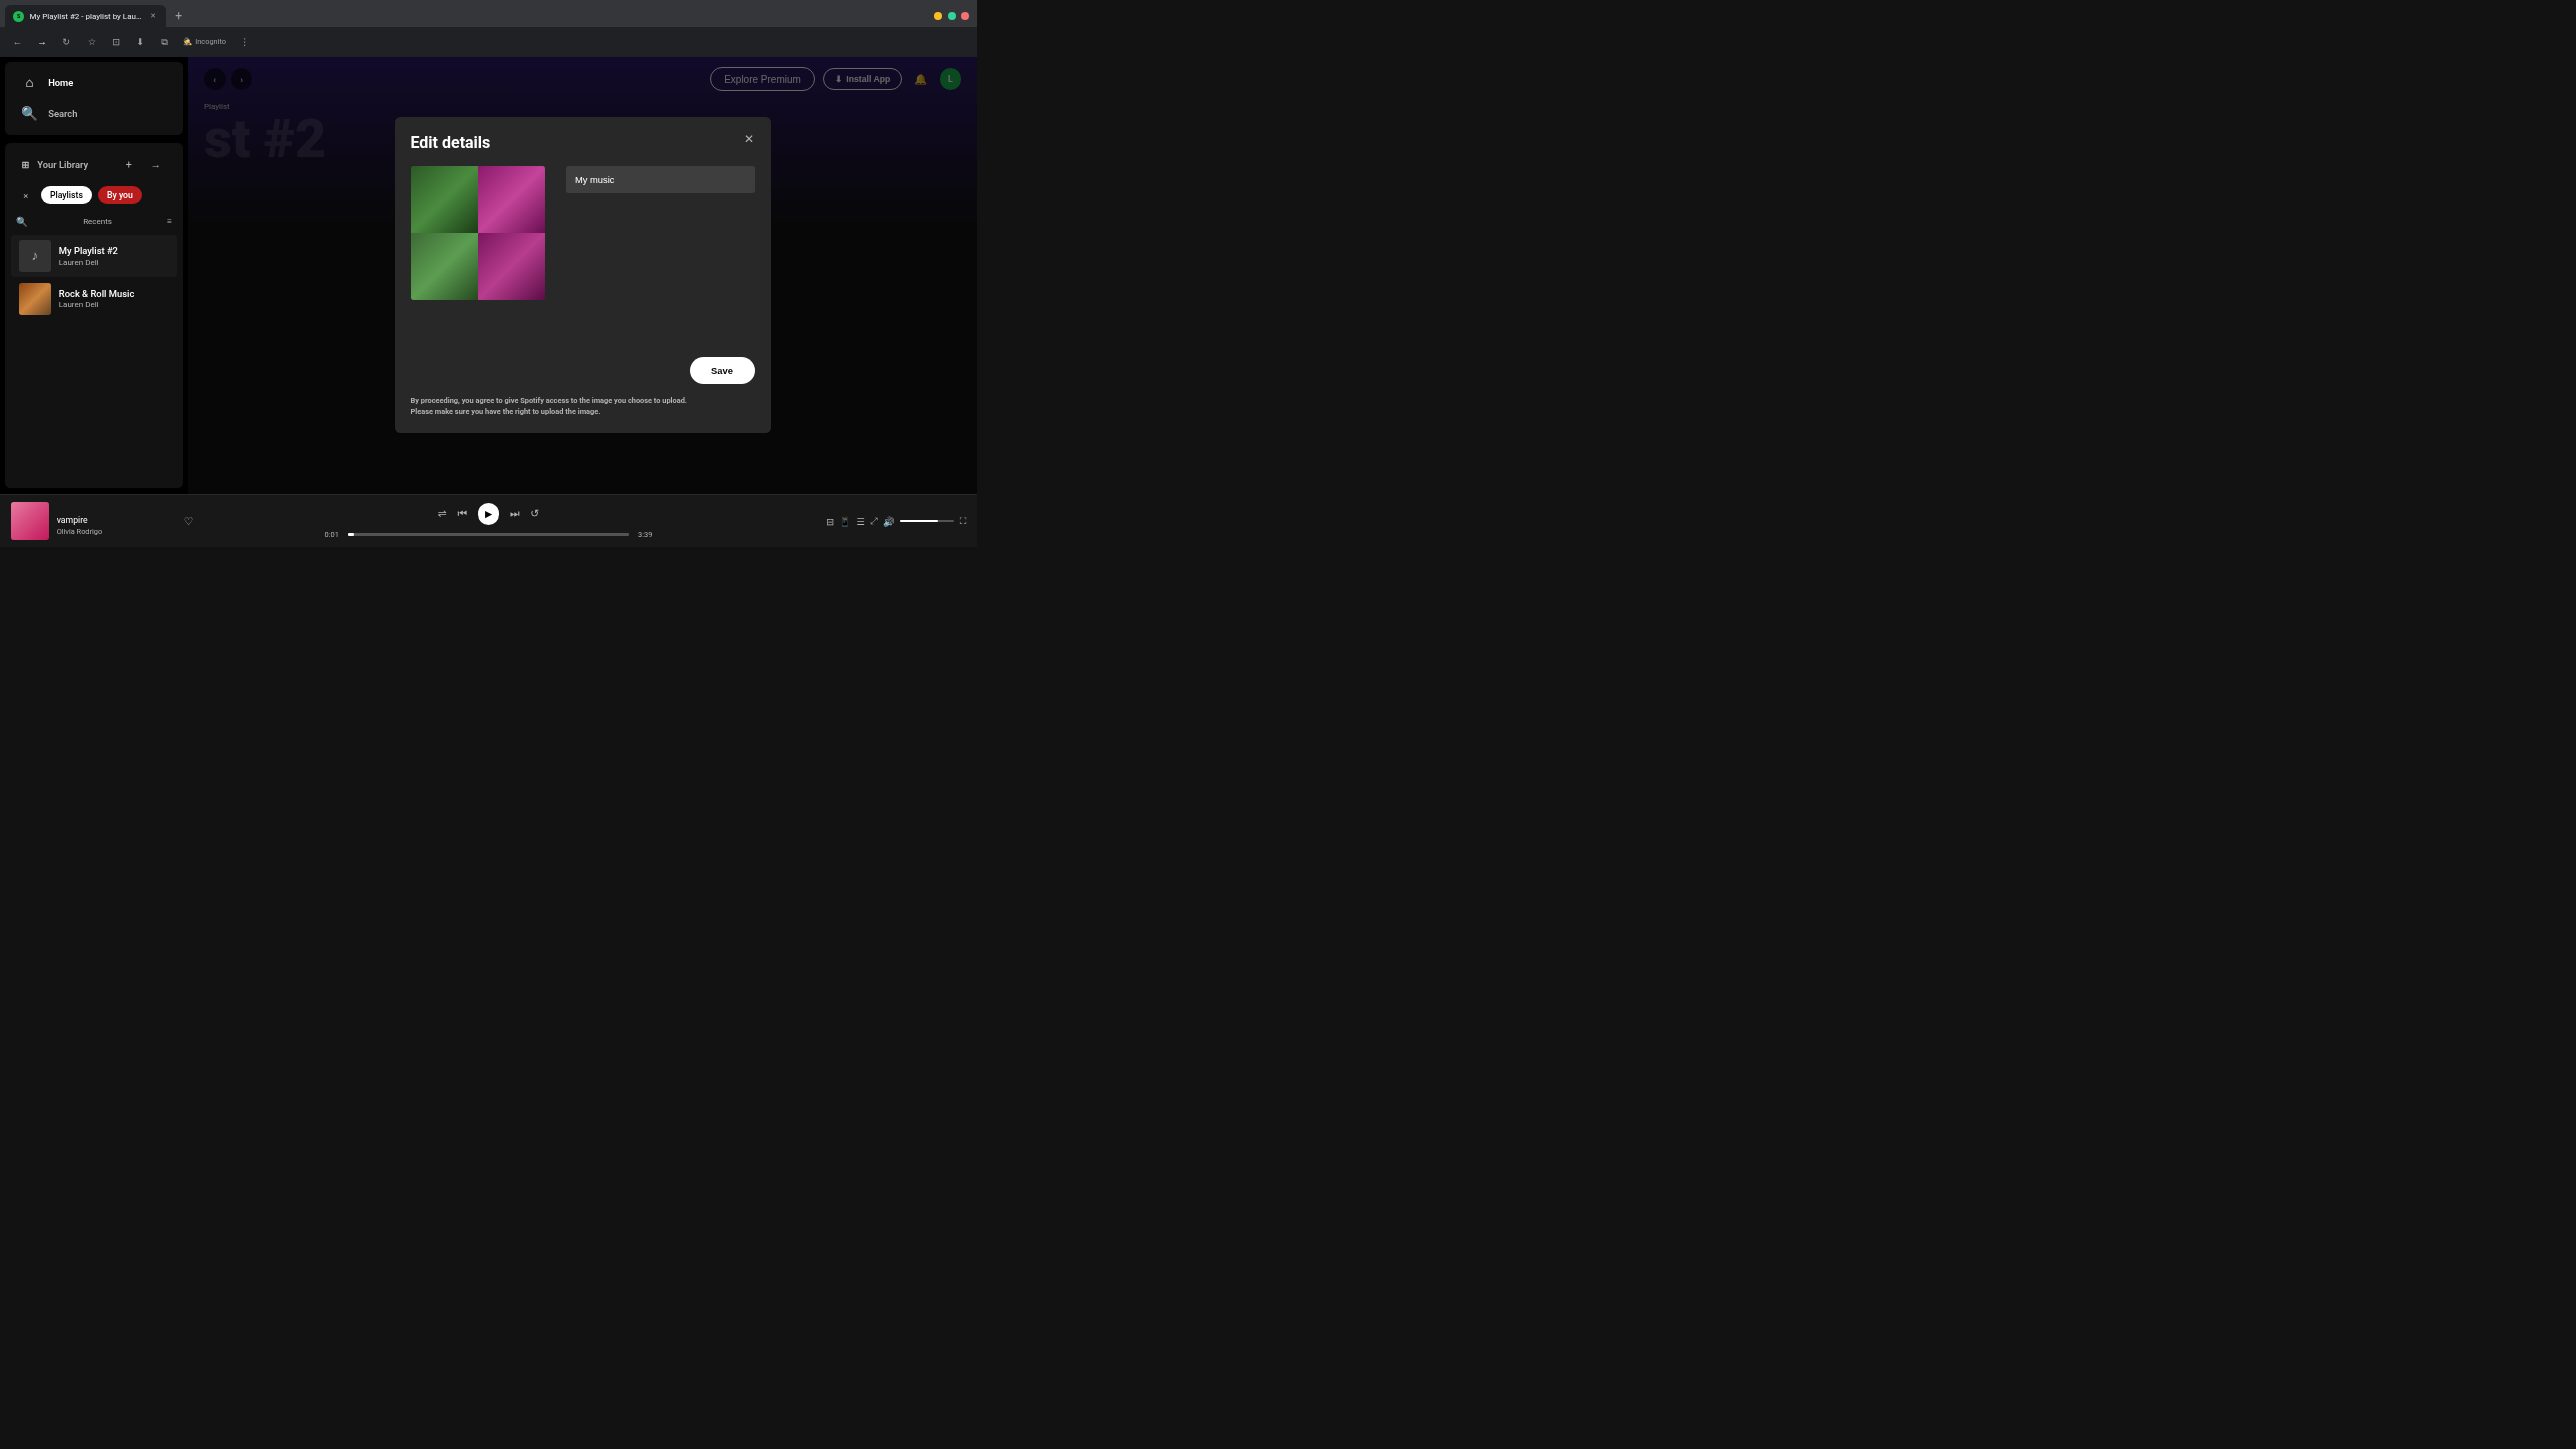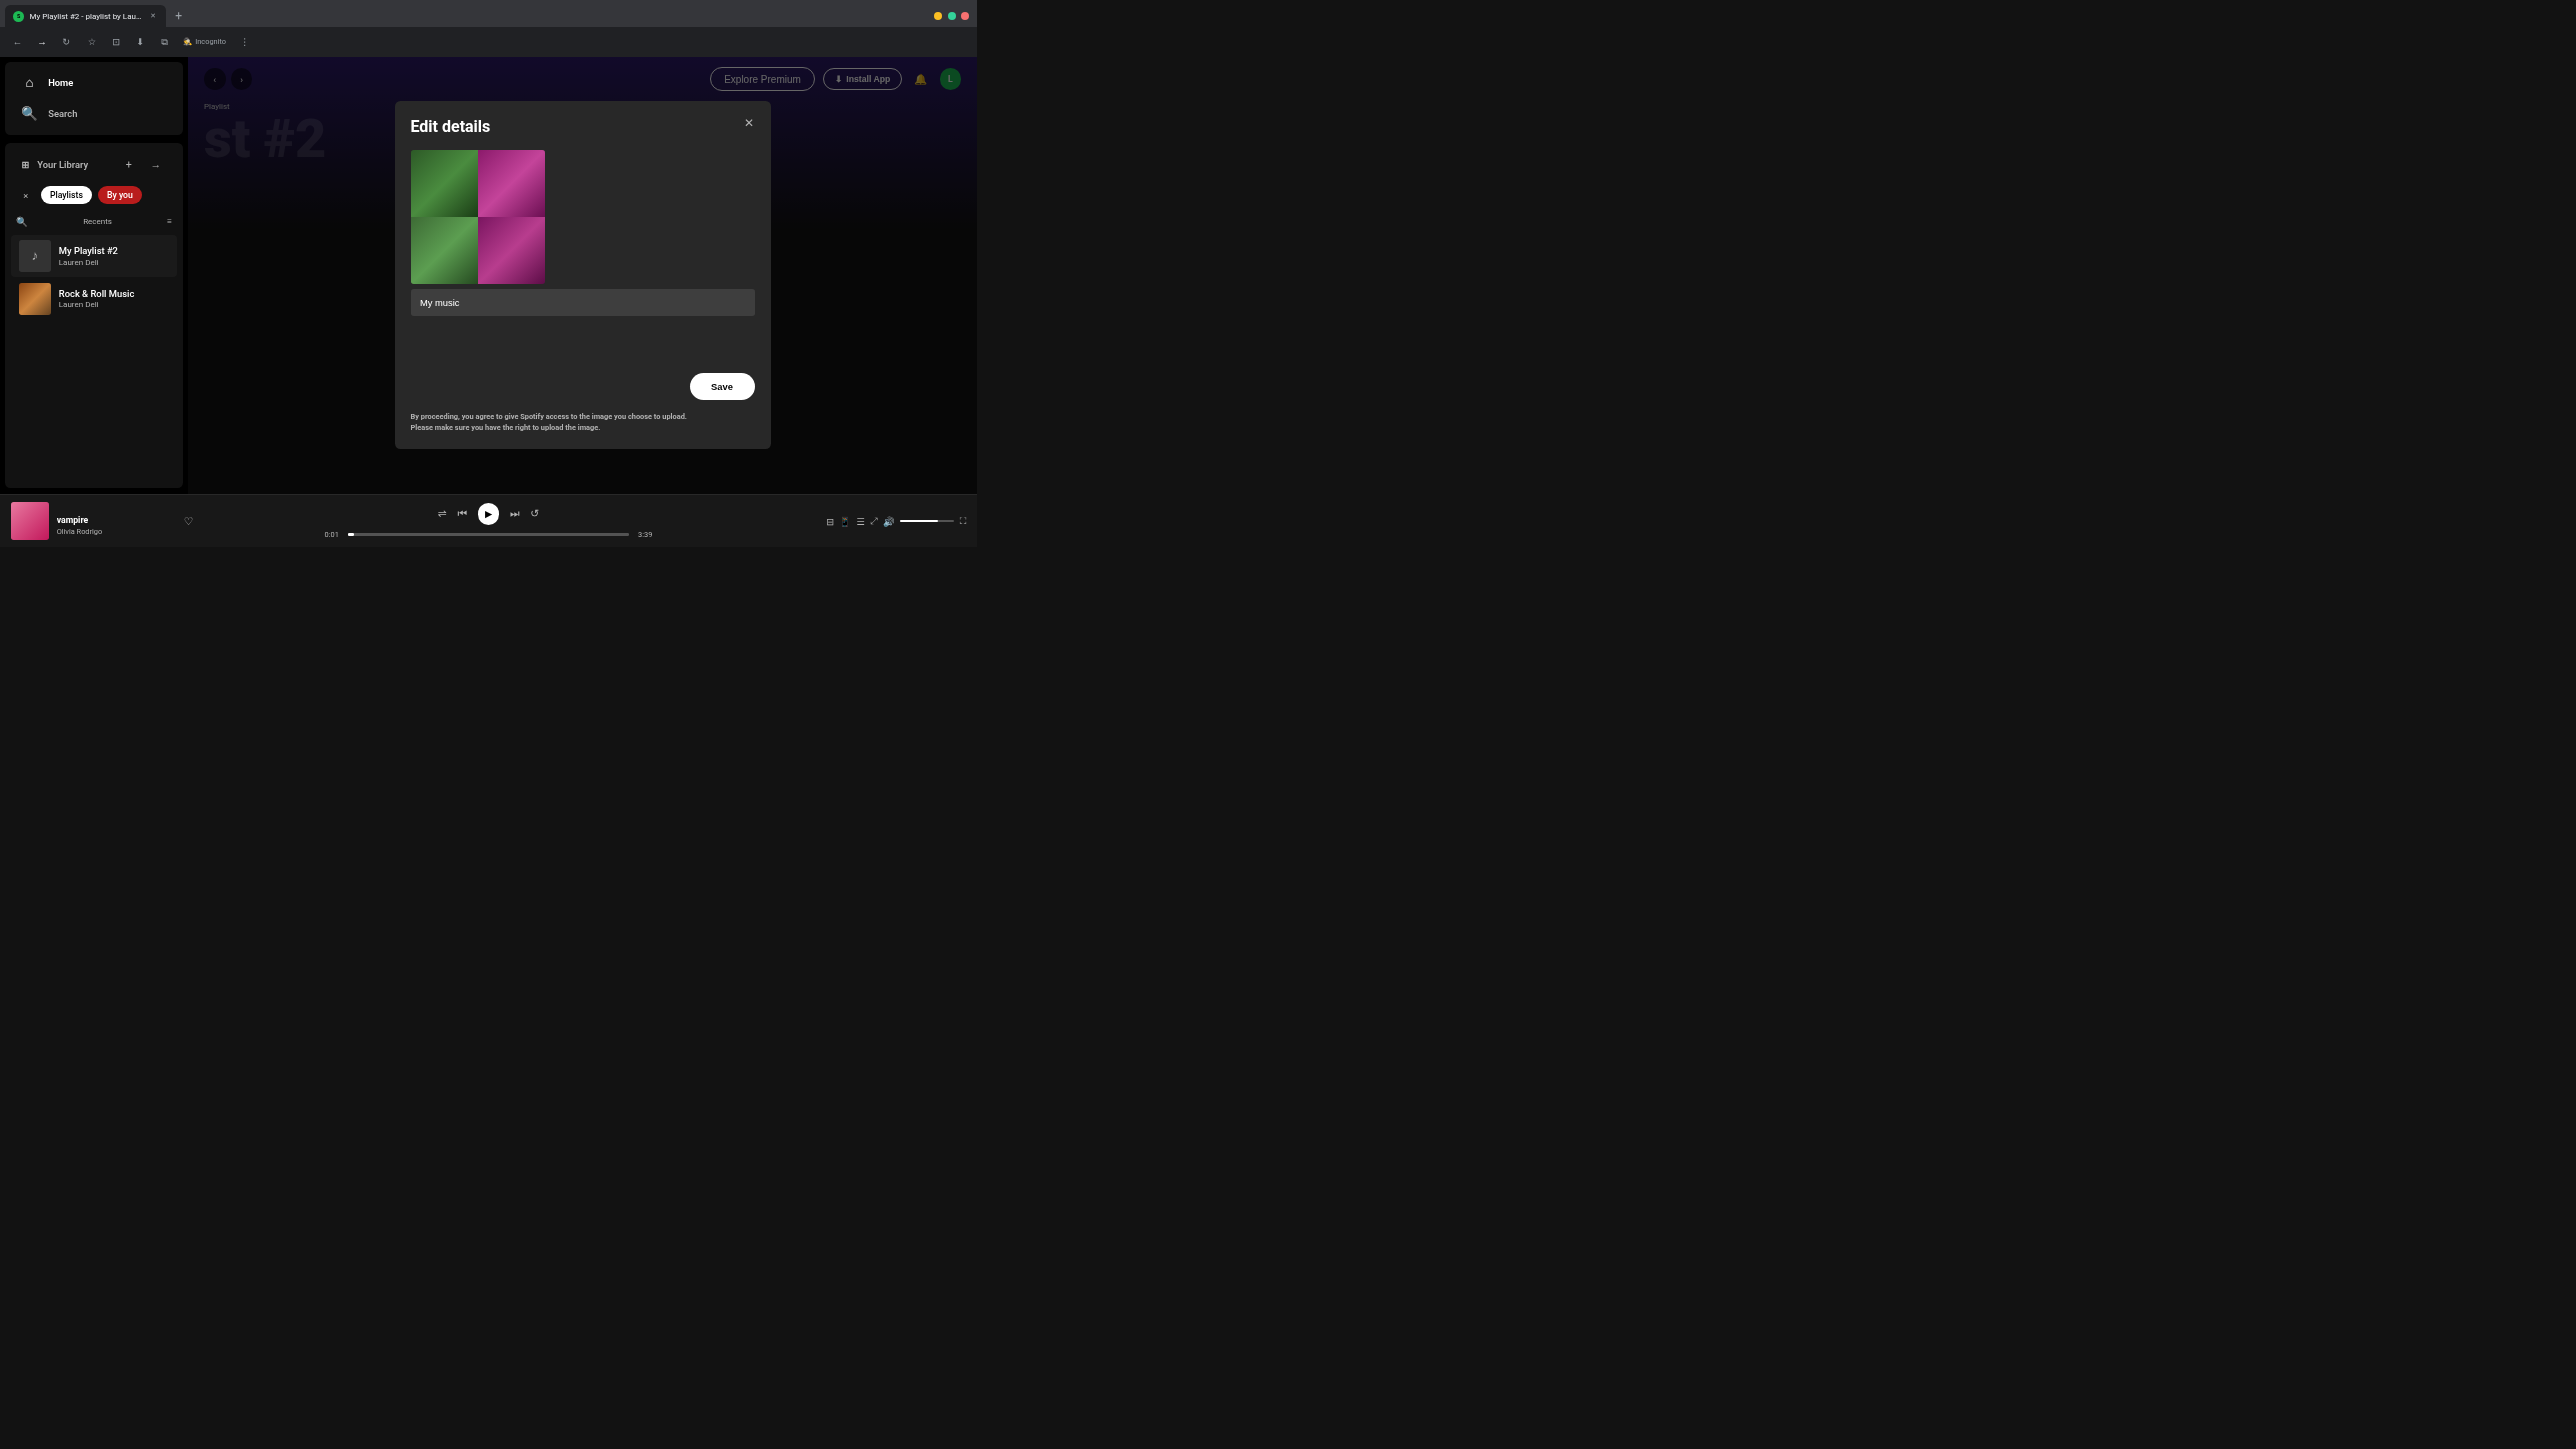"My music" .modal-body { flex-direction: column -> none; gap: 5px -> 21px }
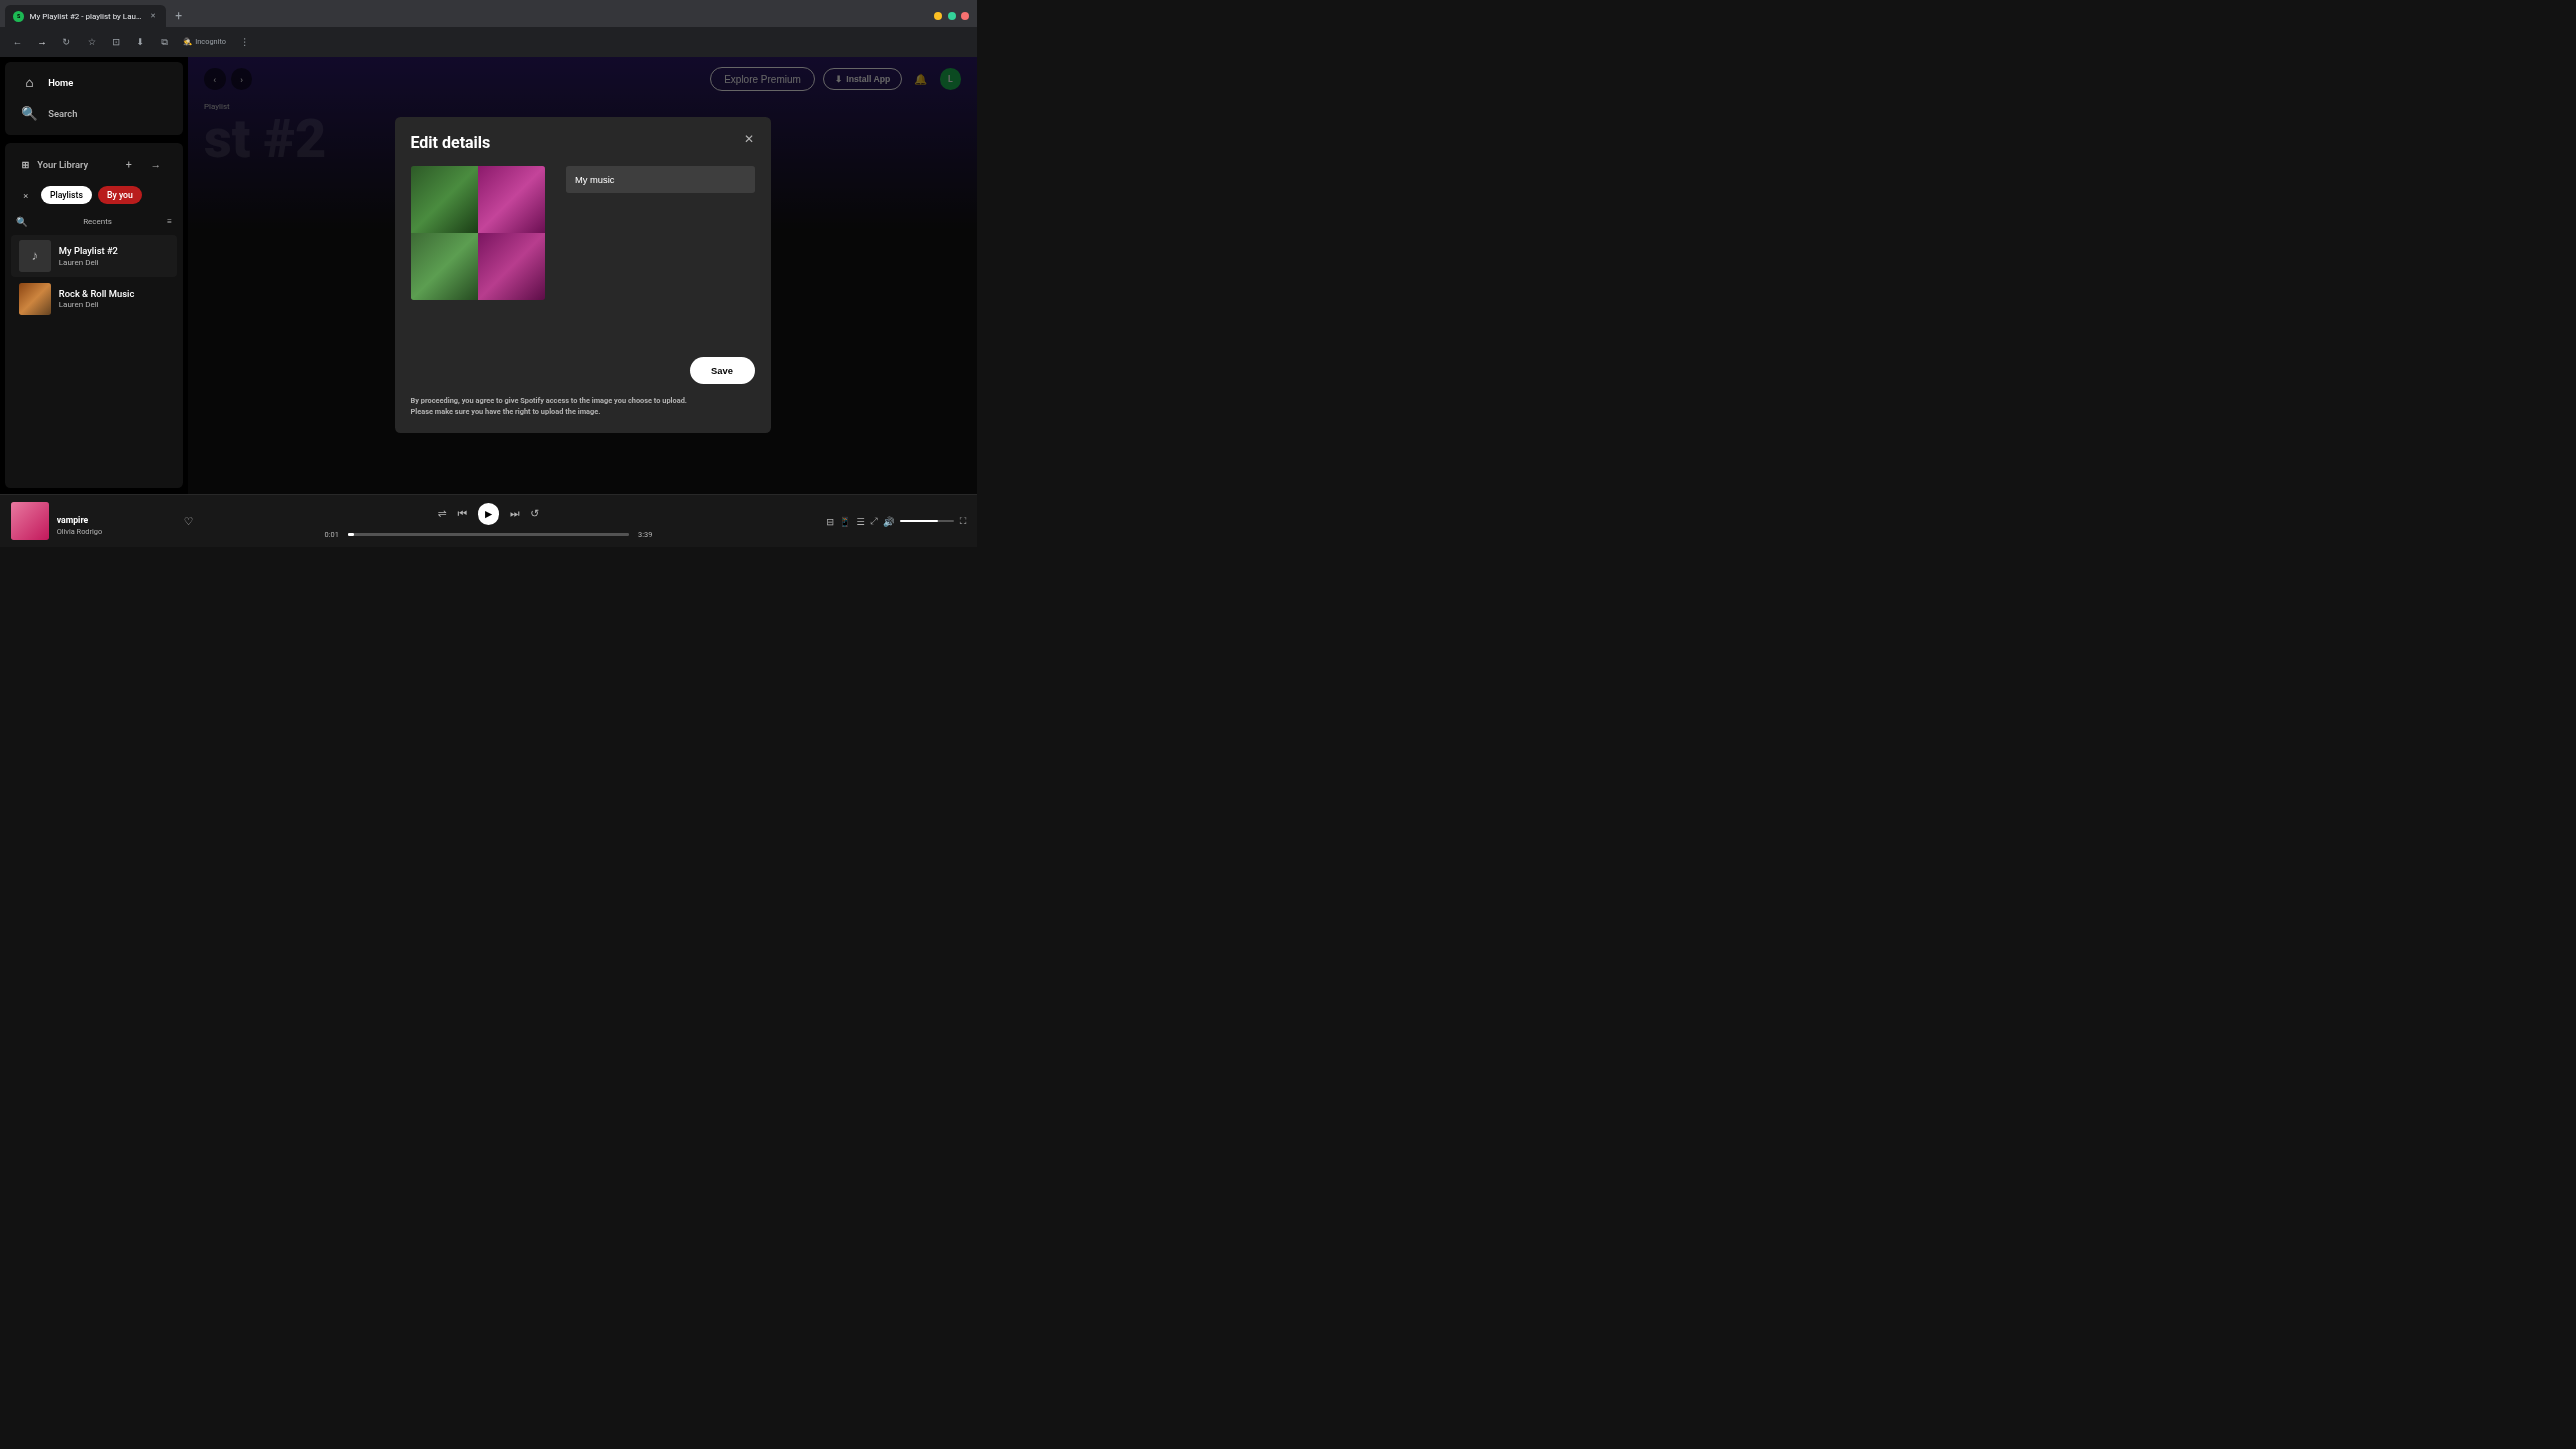"vampire" .player-track-name { font-weight: 700 -> 400 }
